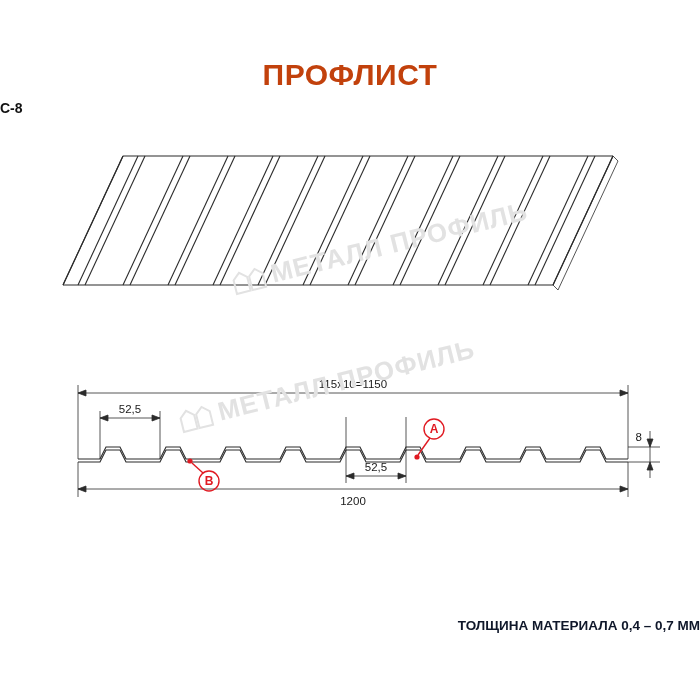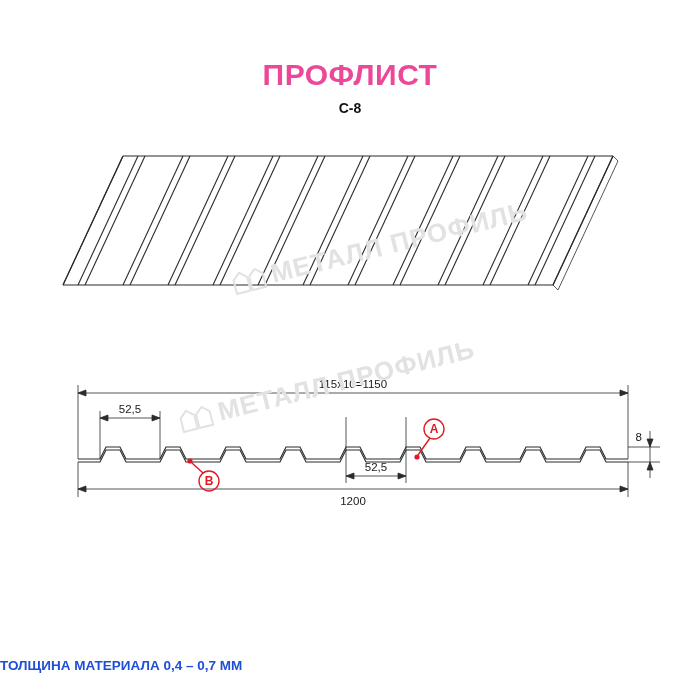"ПРОФЛИСТ" .title { color: #ec4899 -> #c2410c }
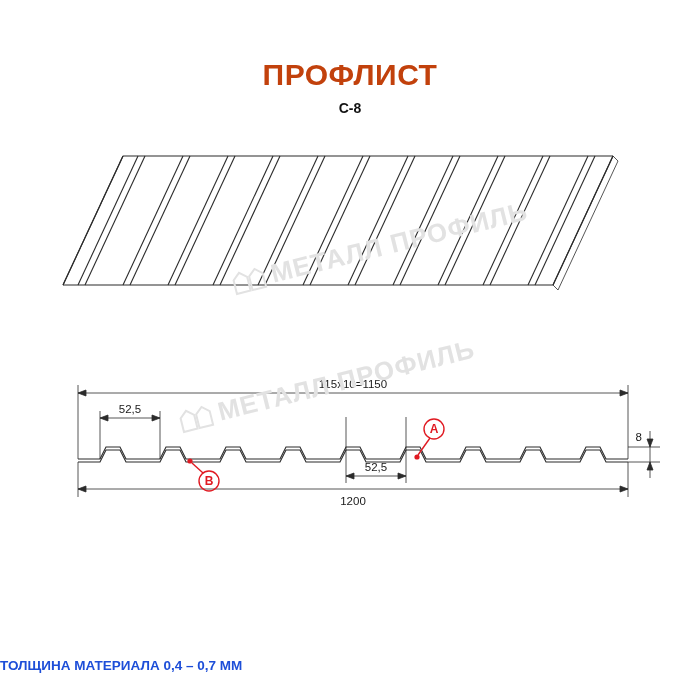"С-8" .subtitle { text-align: center -> none }
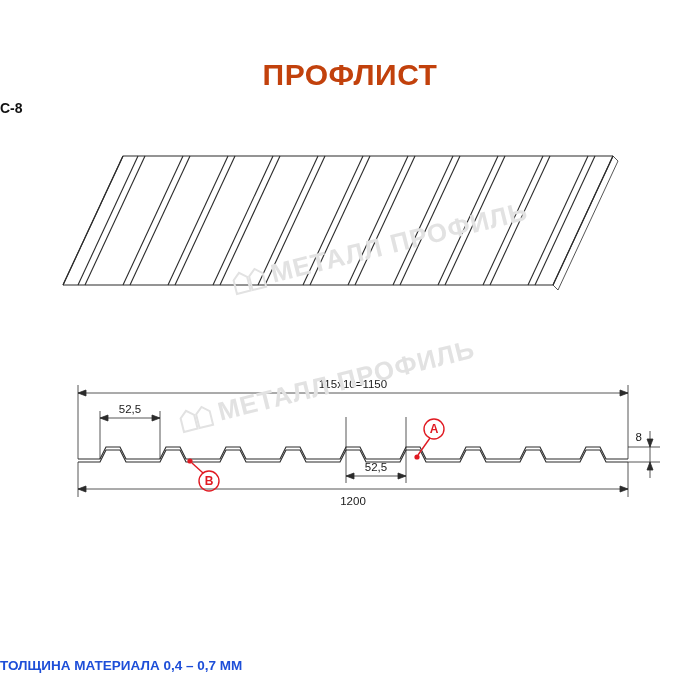"ТОЛЩИНА МАТЕРИАЛА 0,4 – 0,7" .footer-note { color: #1d4ed8 -> #0f172a; margin-top: 40px -> none; text-align: left -> right }
